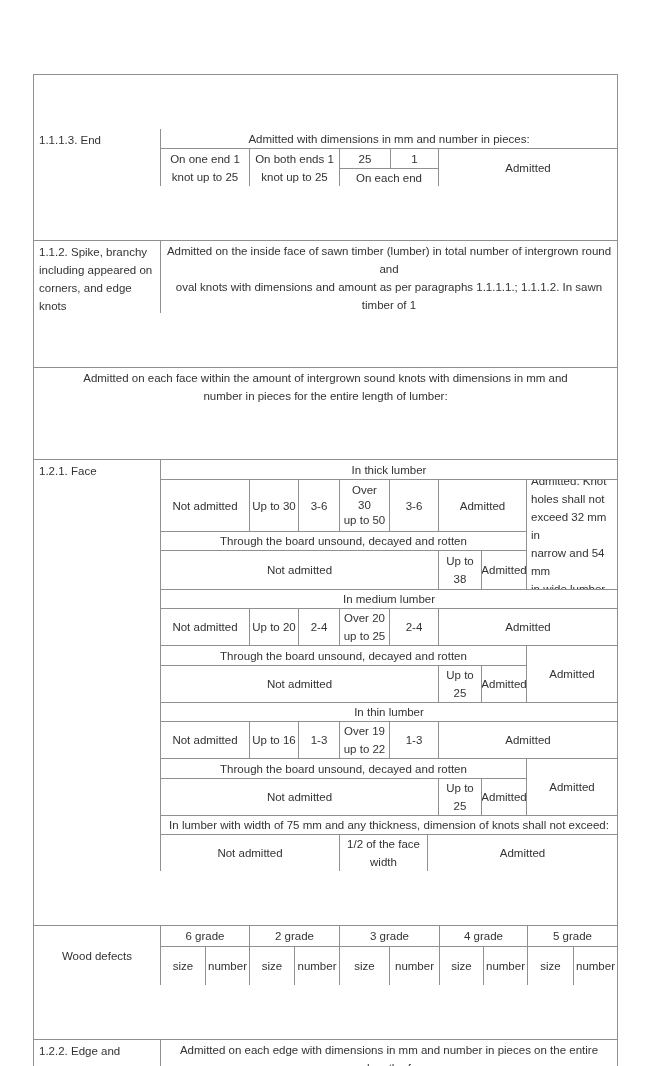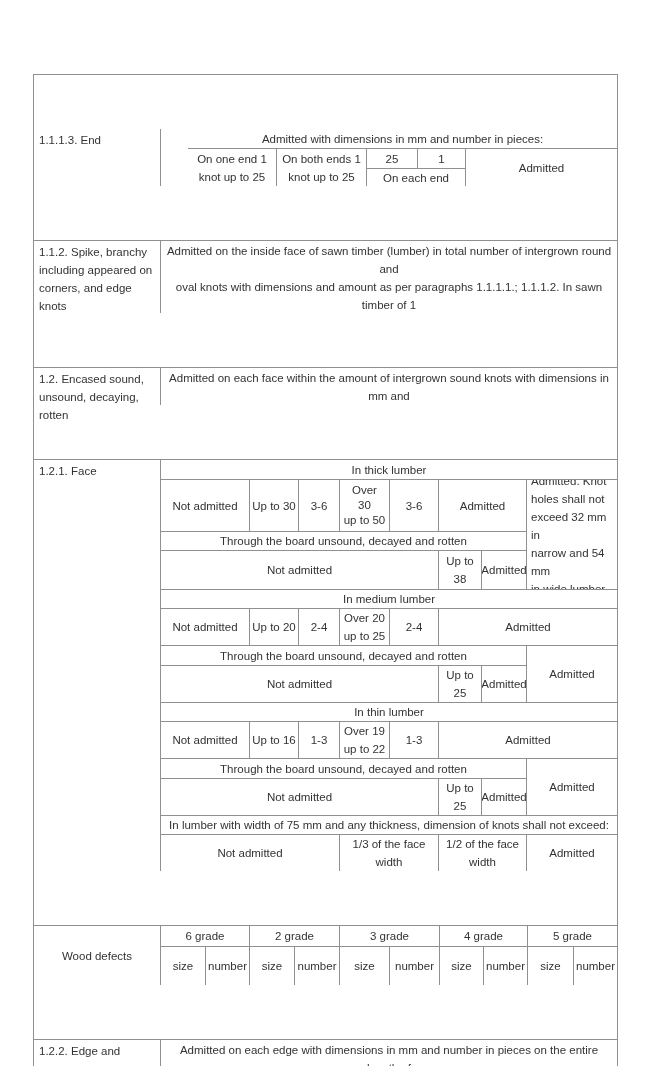"1.1.1.3. End" .sec:first-child { gap: 27px -> none }
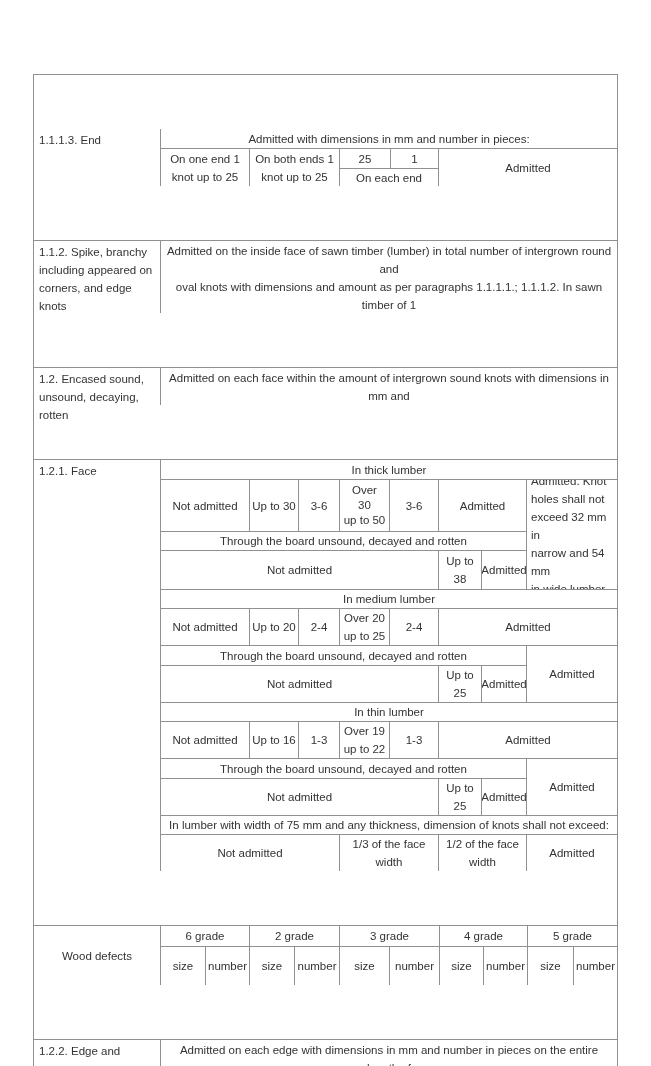"1.2. Encased sound," div.lbl { html: <div>1.2. Encased sound, unsound, decaying, rotten</div> -> none }
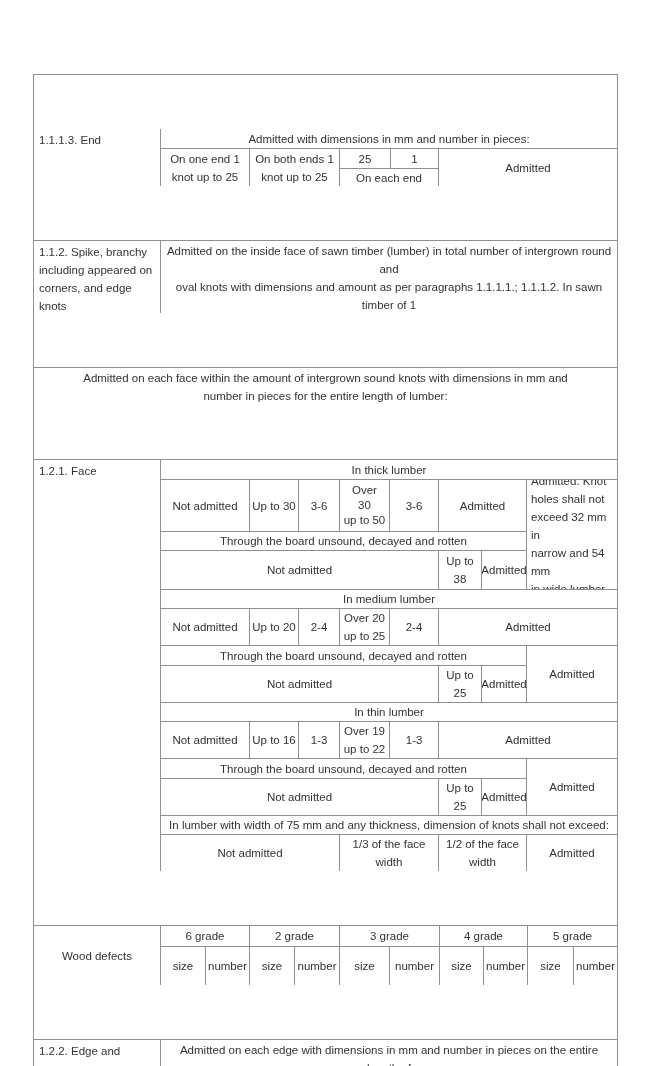"1/3 of the face width" div.c { html: <div>1/3 of the face width</div> -> none }
